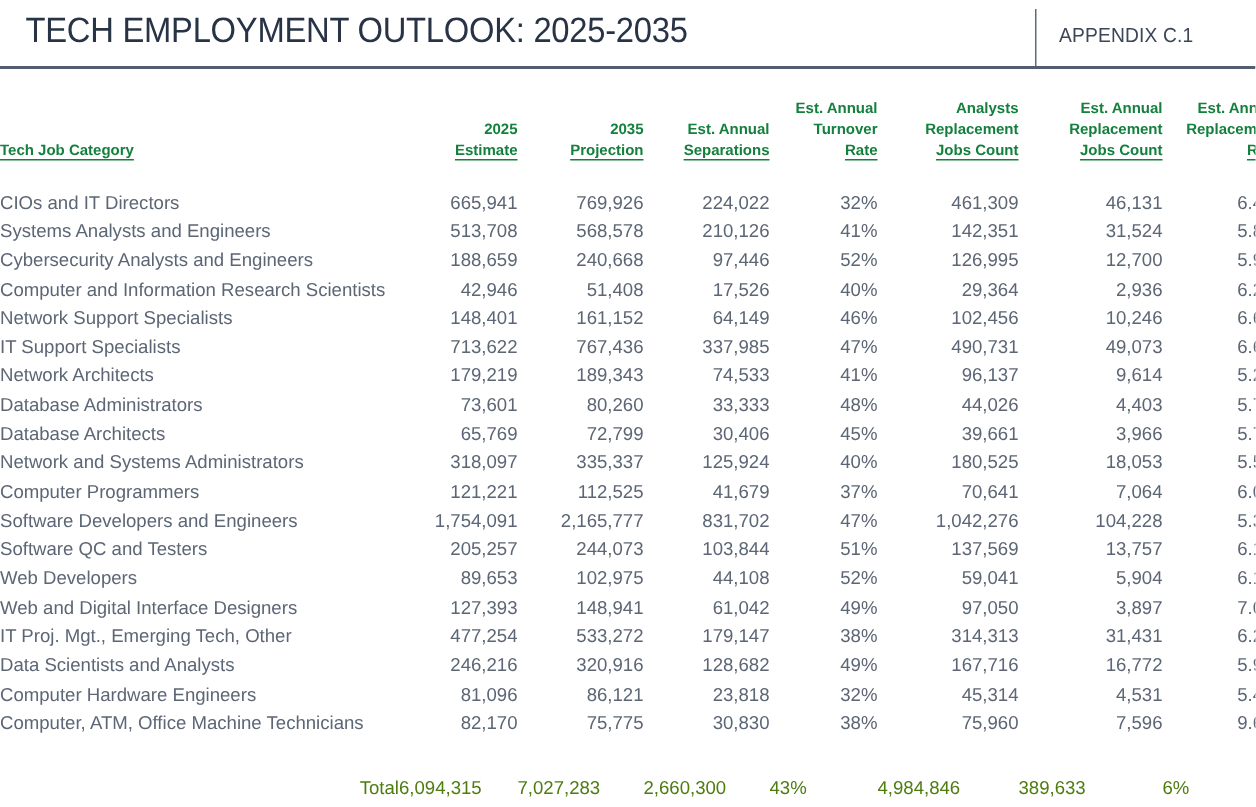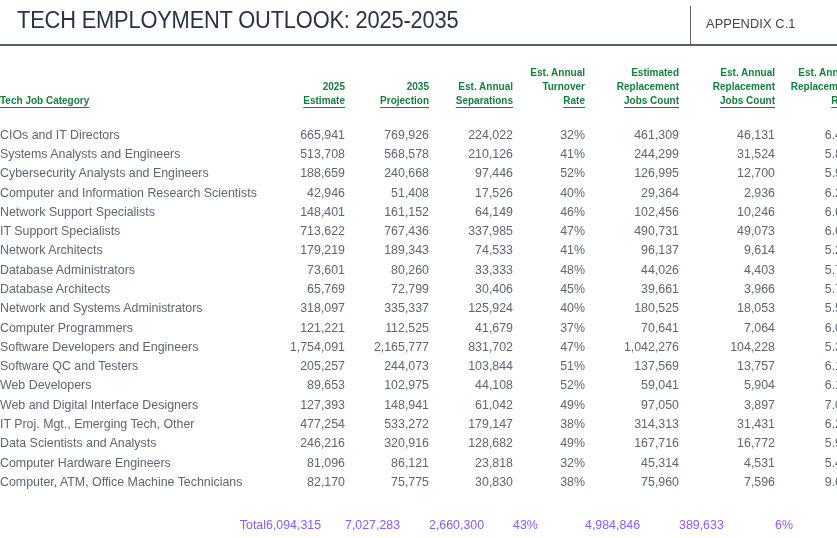"Estimated" span.hdr-line { text: Estimated -> Analysts }
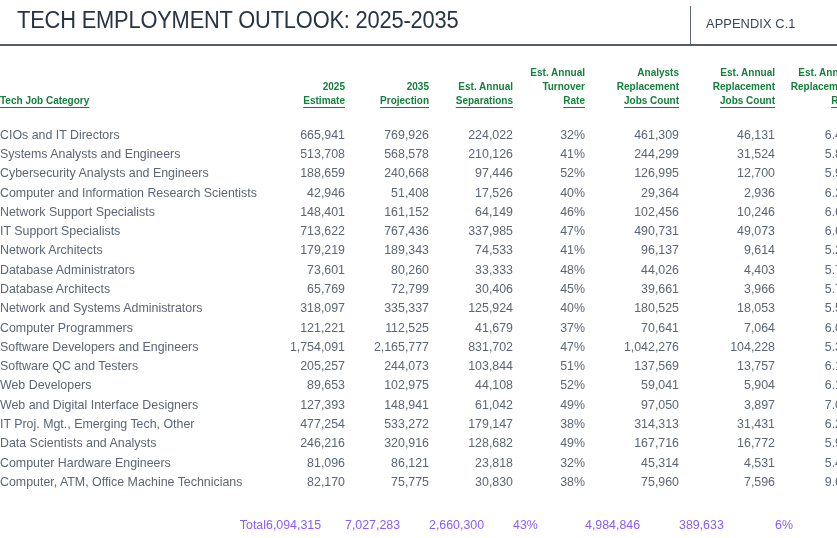"244,299" td.d-num { text: 244,299 -> 142,351 }
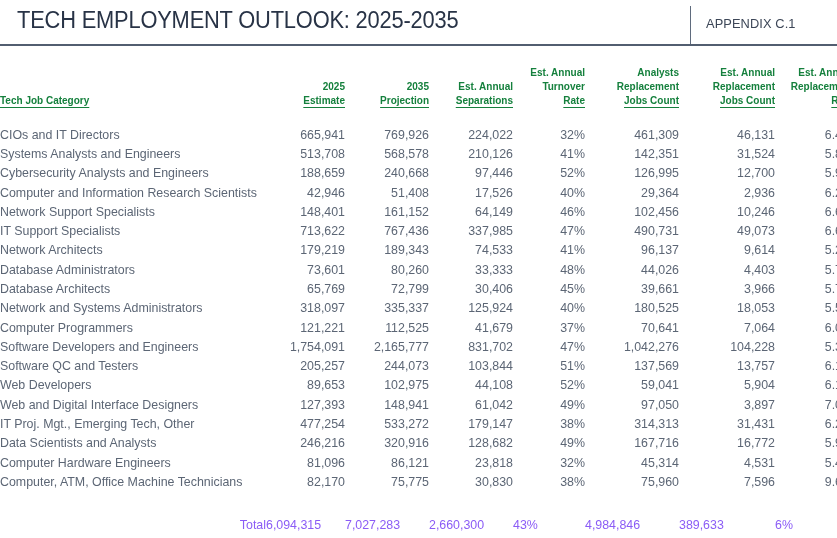"Total" tr.total-row td { color: #8b5cf6 -> #4d7c0f }
